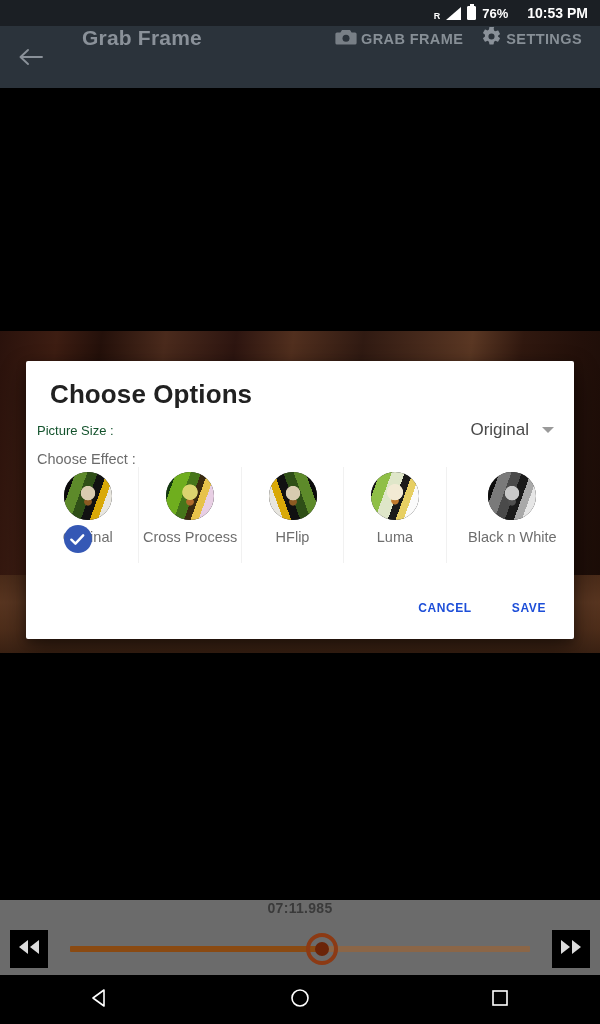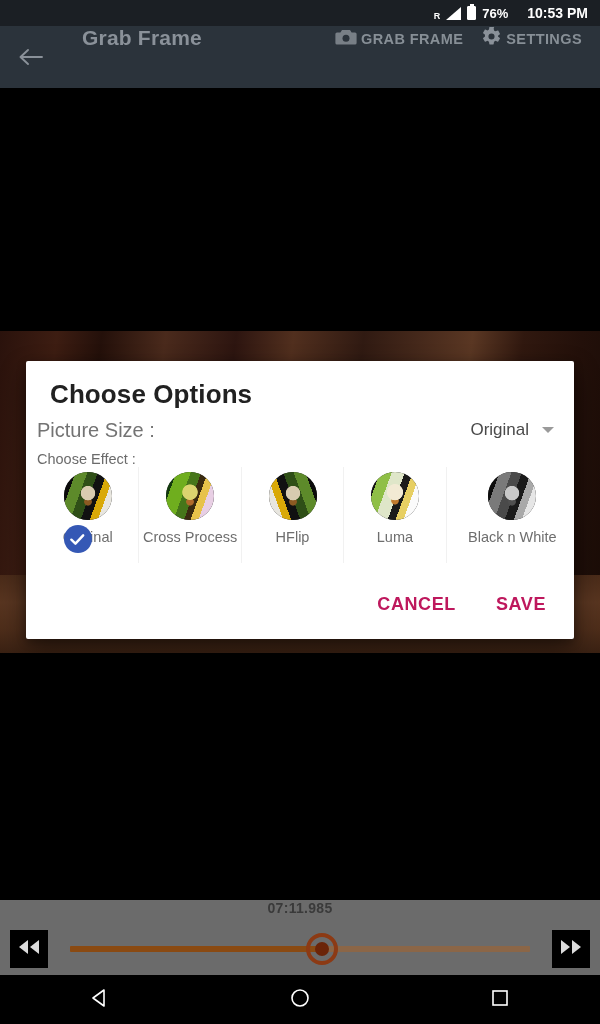"Picture Size :" .lbl-size { color: #737373 -> #14532d; font-size: 20px -> 13px }
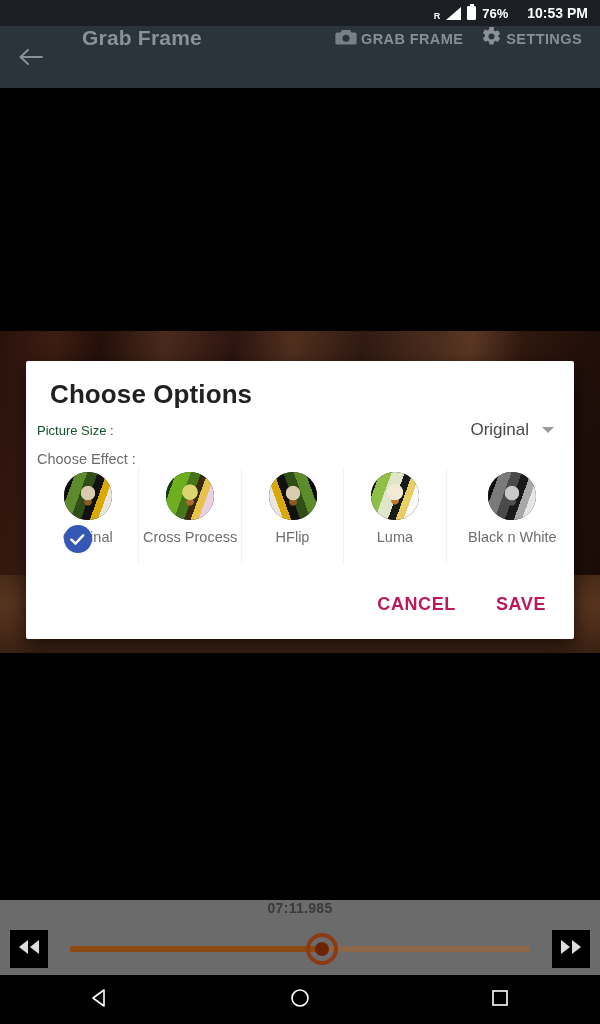"CANCEL" .dlg-btn { color: #be185d -> #1d4ed8; font-size: 18px -> 12px }
